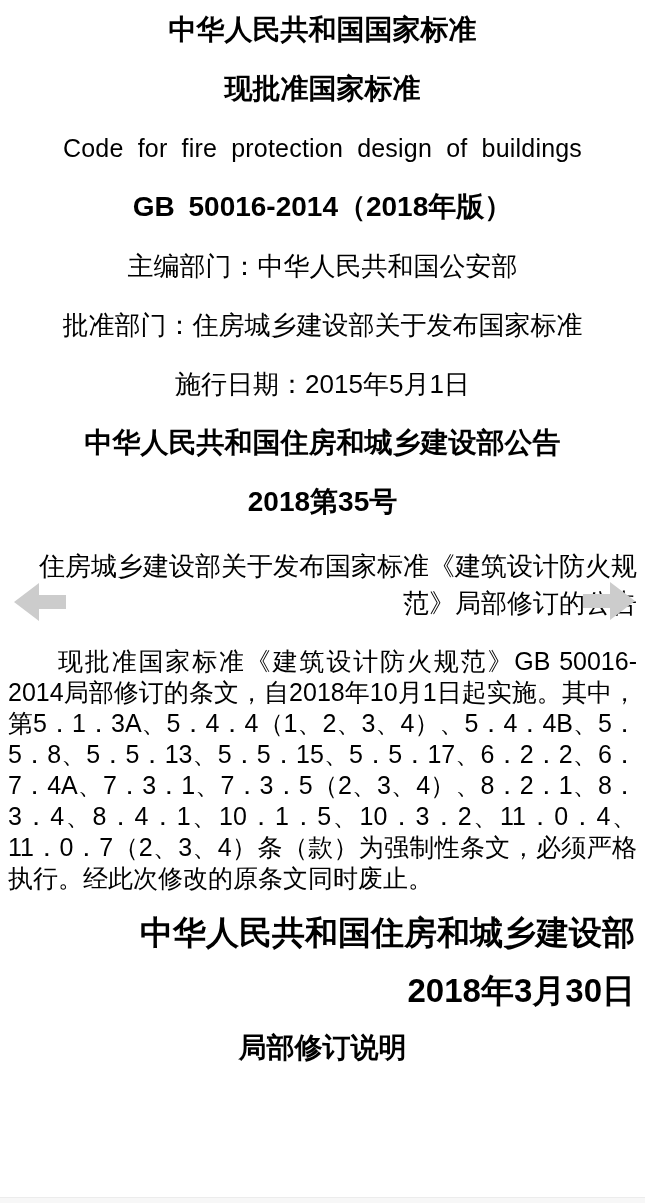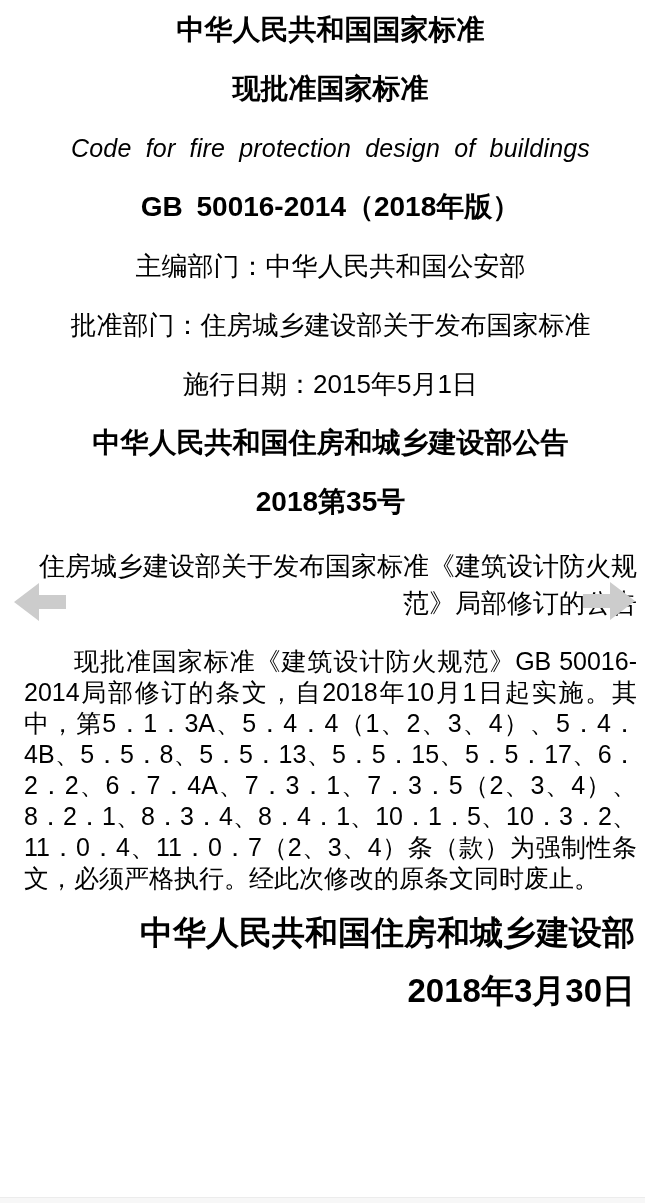"中华人民共和国国家标准" .content { margin-left: 16px -> none }
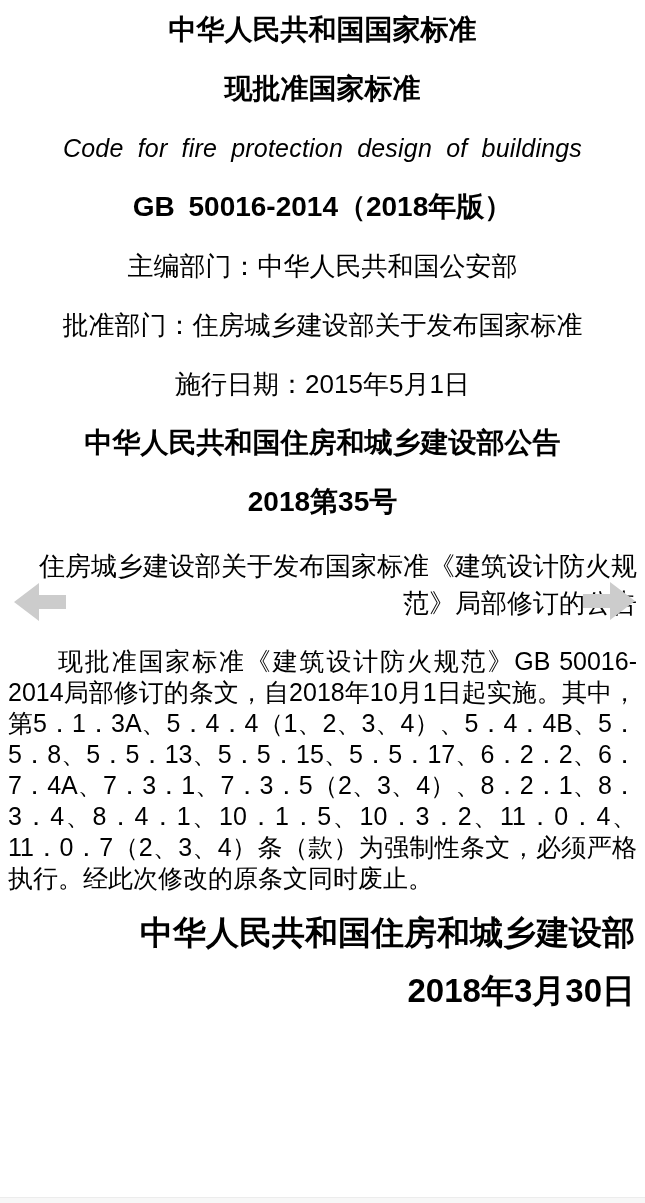"Code for fire protection design" .en-line { font-style: italic -> none }
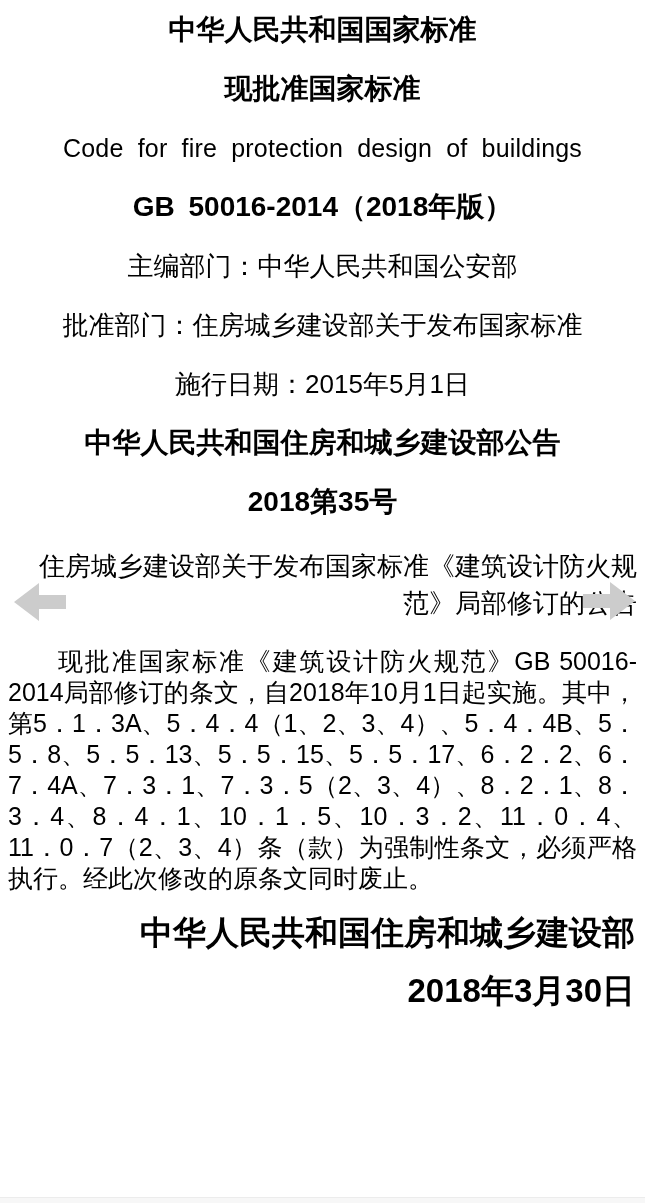"局部修订说明" p.next-heading { html: none -> <p>局部修订说明</p> }
